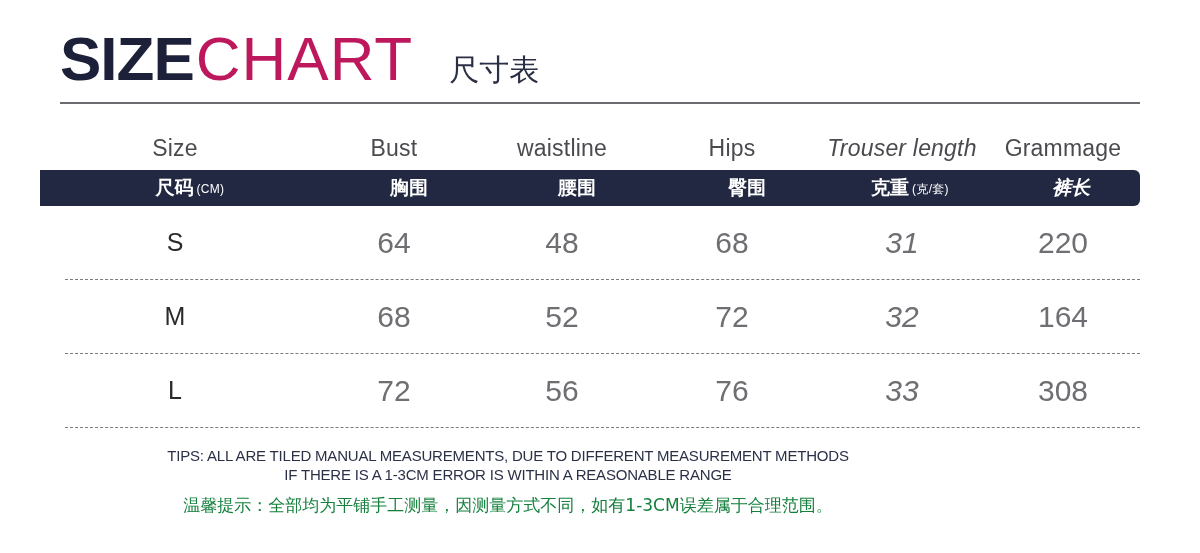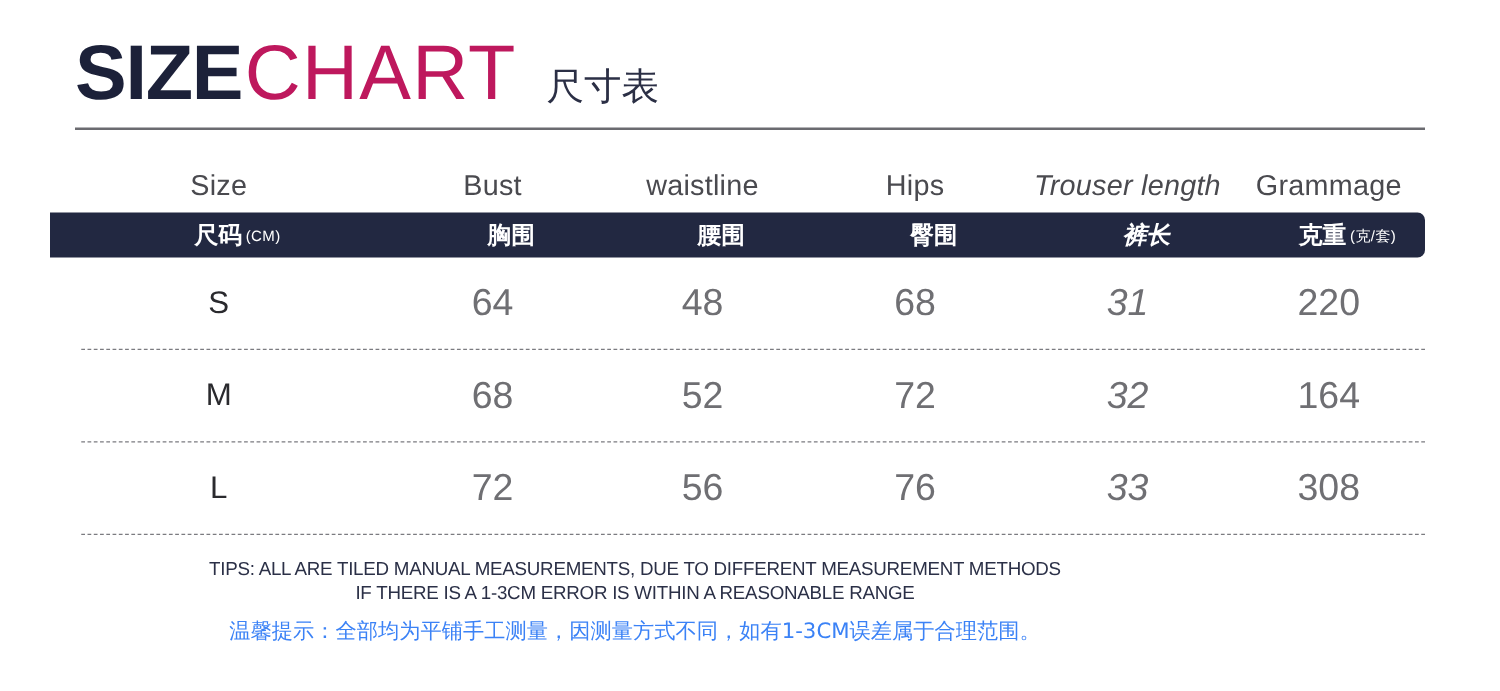"尺寸表" .title-cn { margin-left: 24px -> 36px }
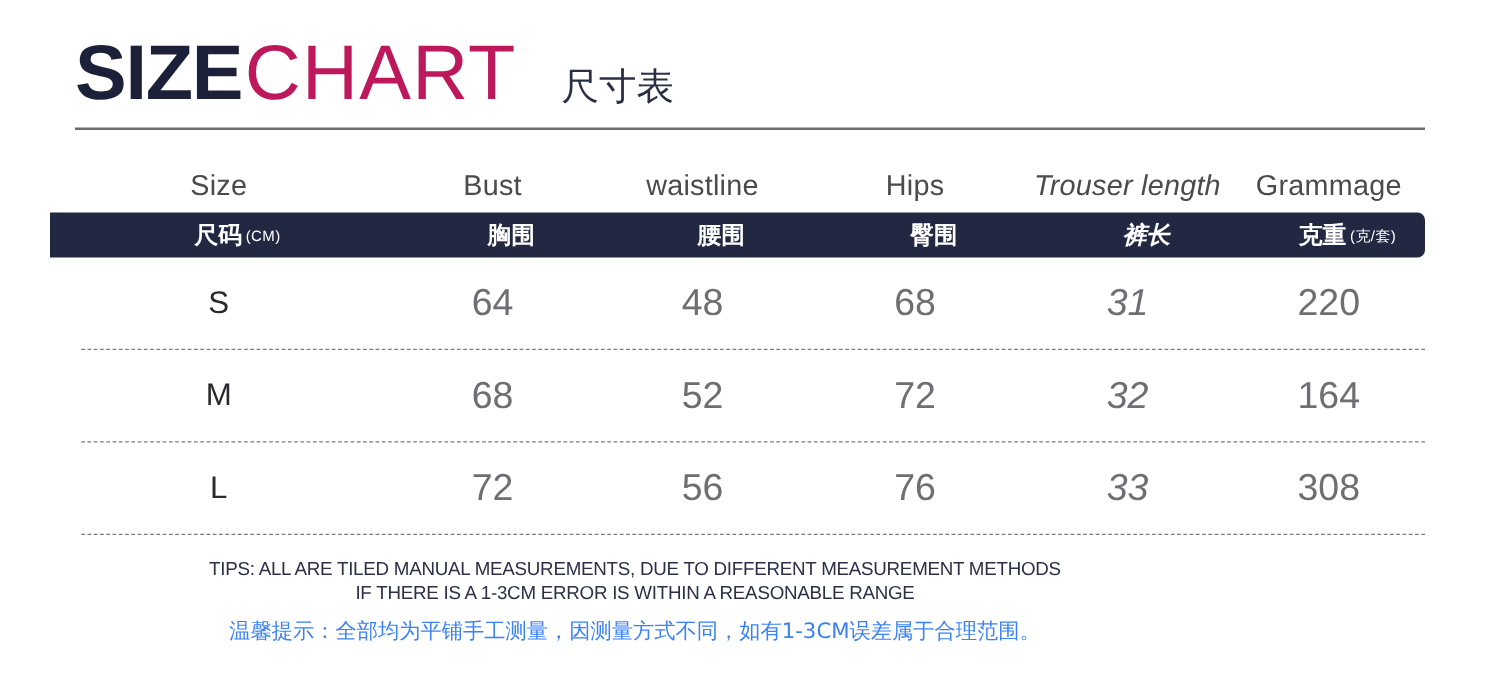"裤长" div.cell { order: before "克重 (克/套)" -> after "克重 (克/套)" }
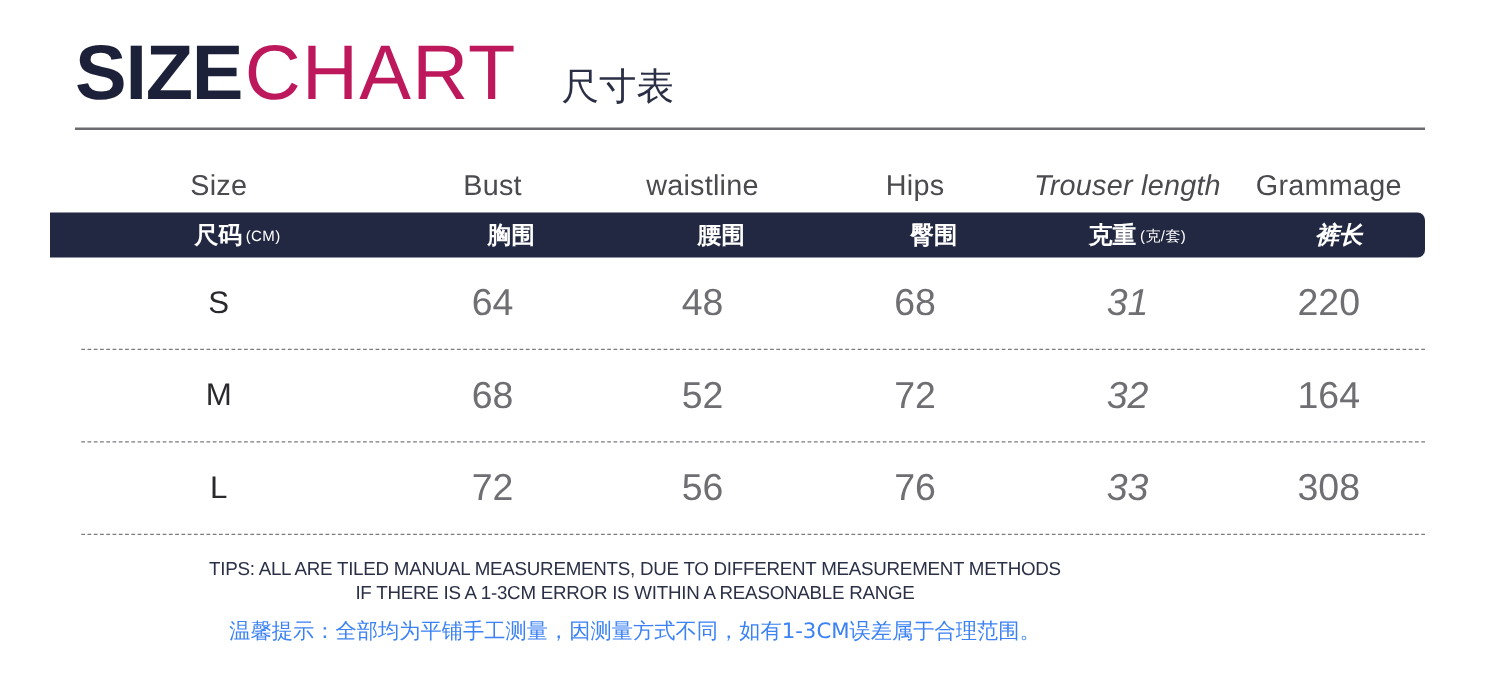"温馨提示：全部均为平铺手工测量，因测量方式不同，如有1-3CM误差属于合理范围。" .tip-cn { color: #3b82f6 -> #15803d }
